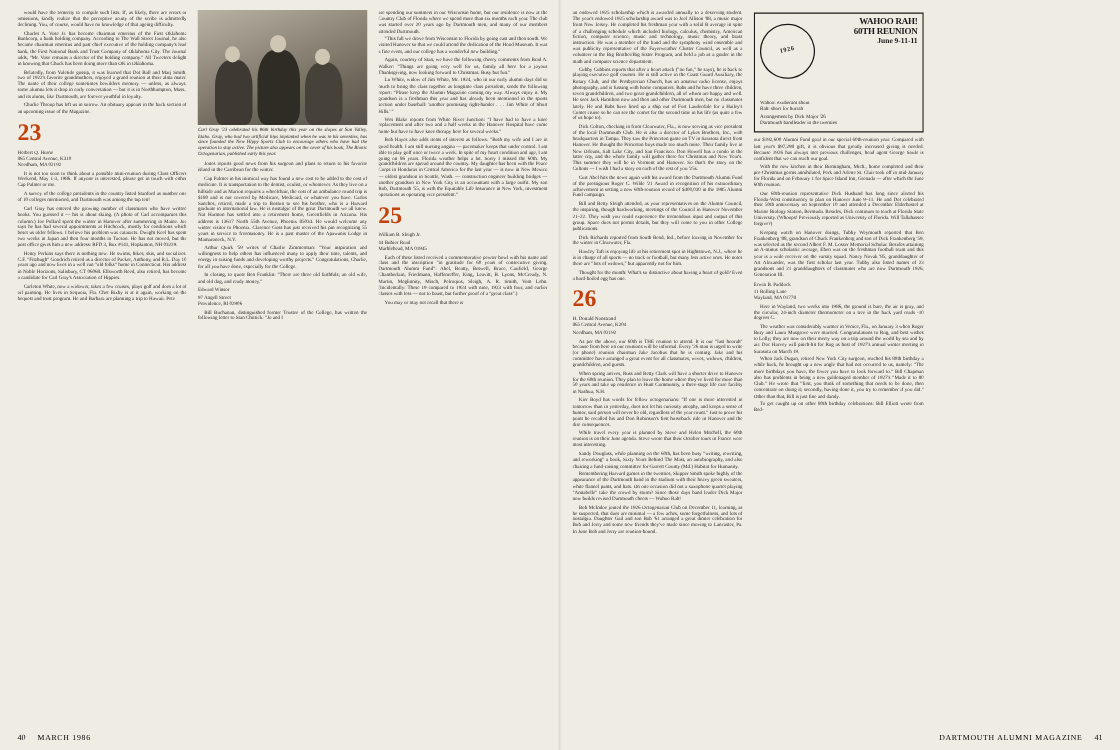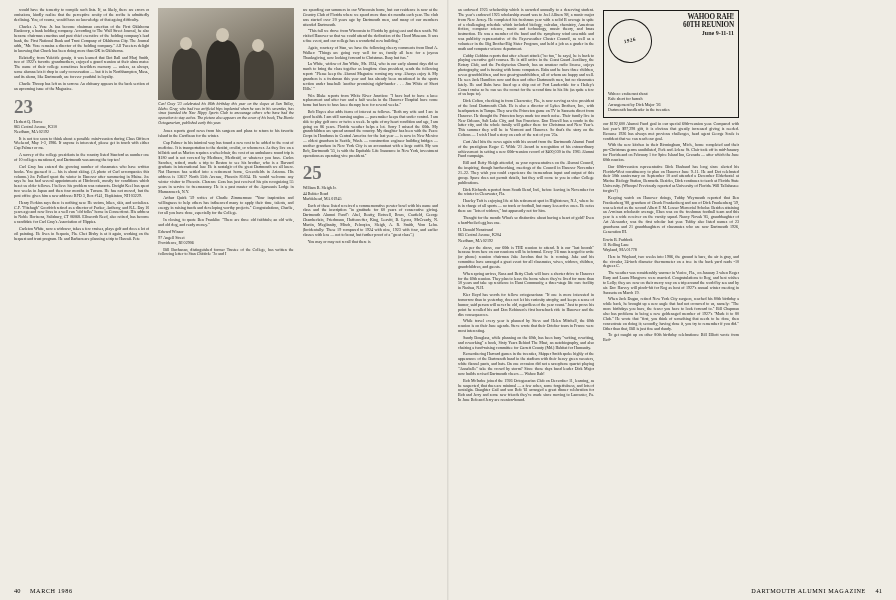"WAHOO RAH!" .reunion-ad { height: 108px -> 96px }
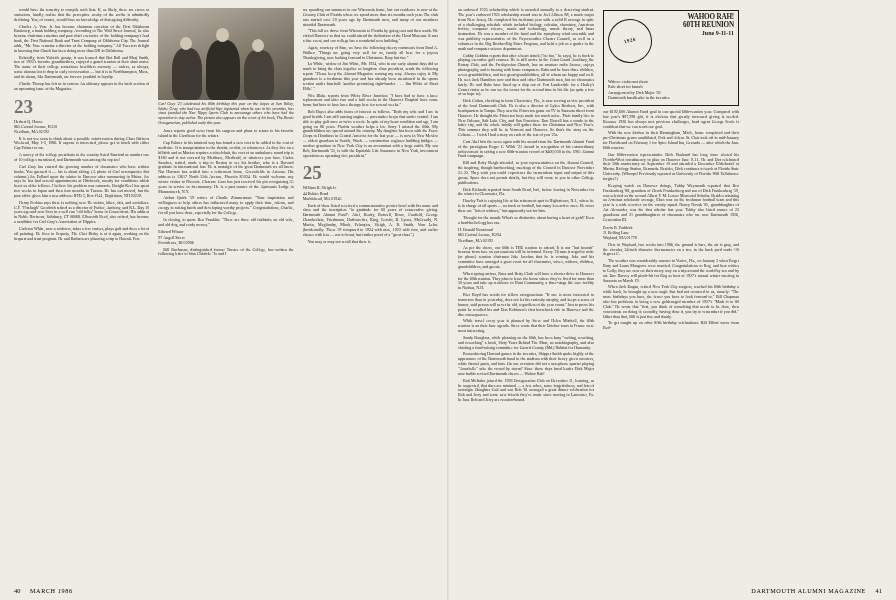"23" .clsnum { color: #737373 -> #c2410c }
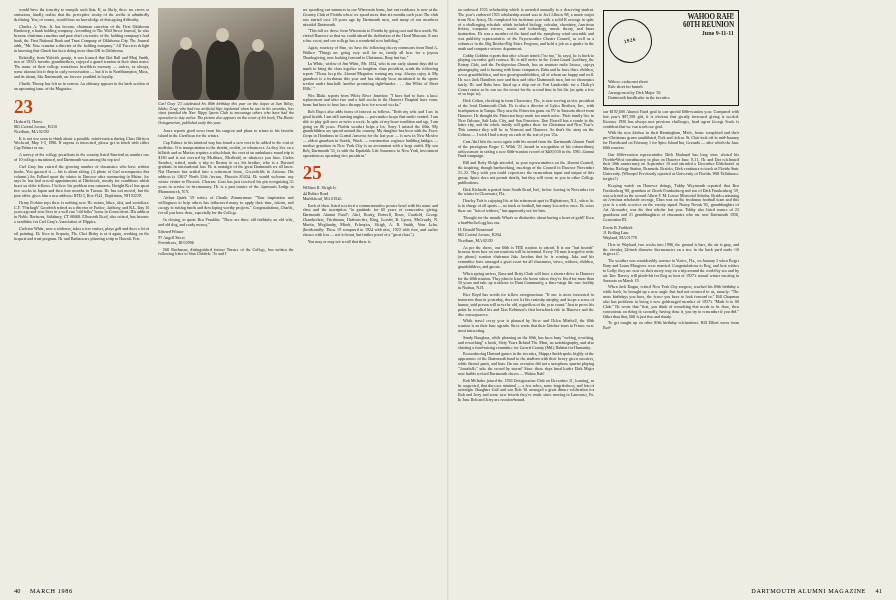"26" div.clsnum { html: none -> <div>26</div> }
